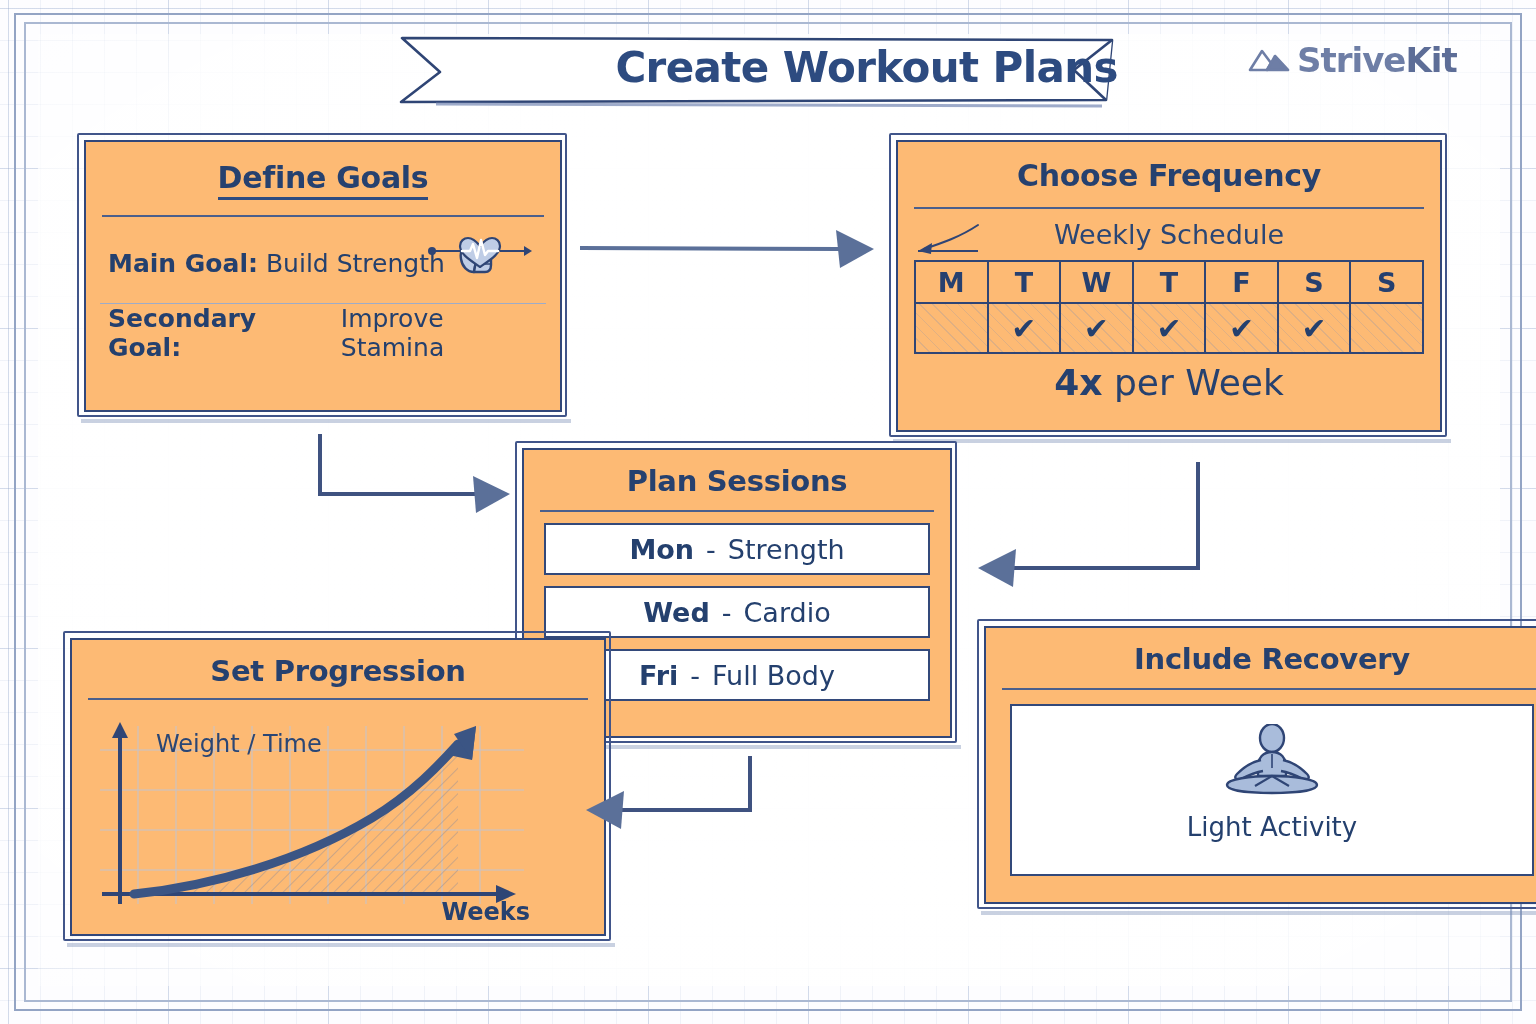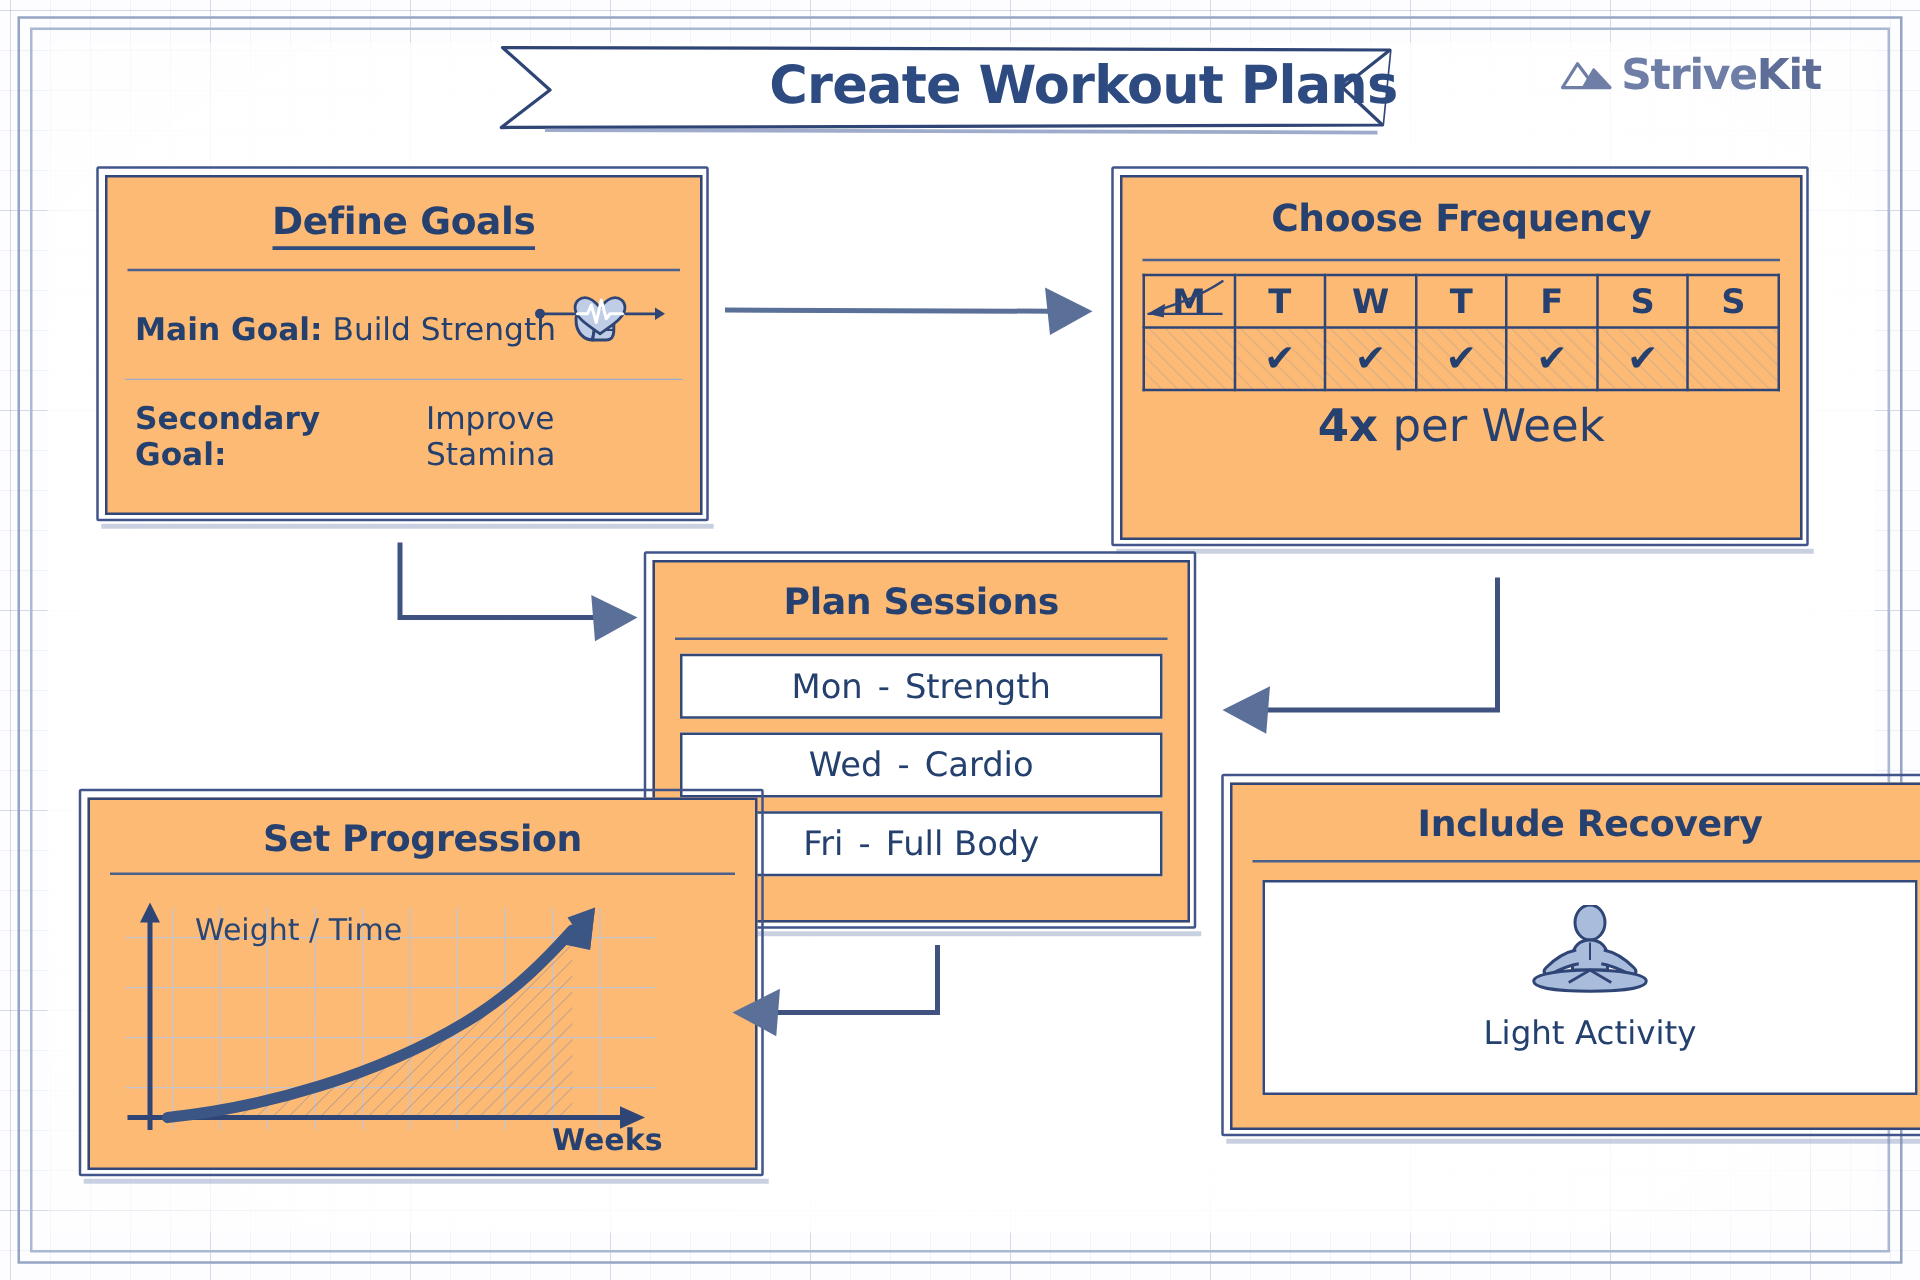"Weekly Schedule" span { html: none -> <span>Weekly Schedule</span> }
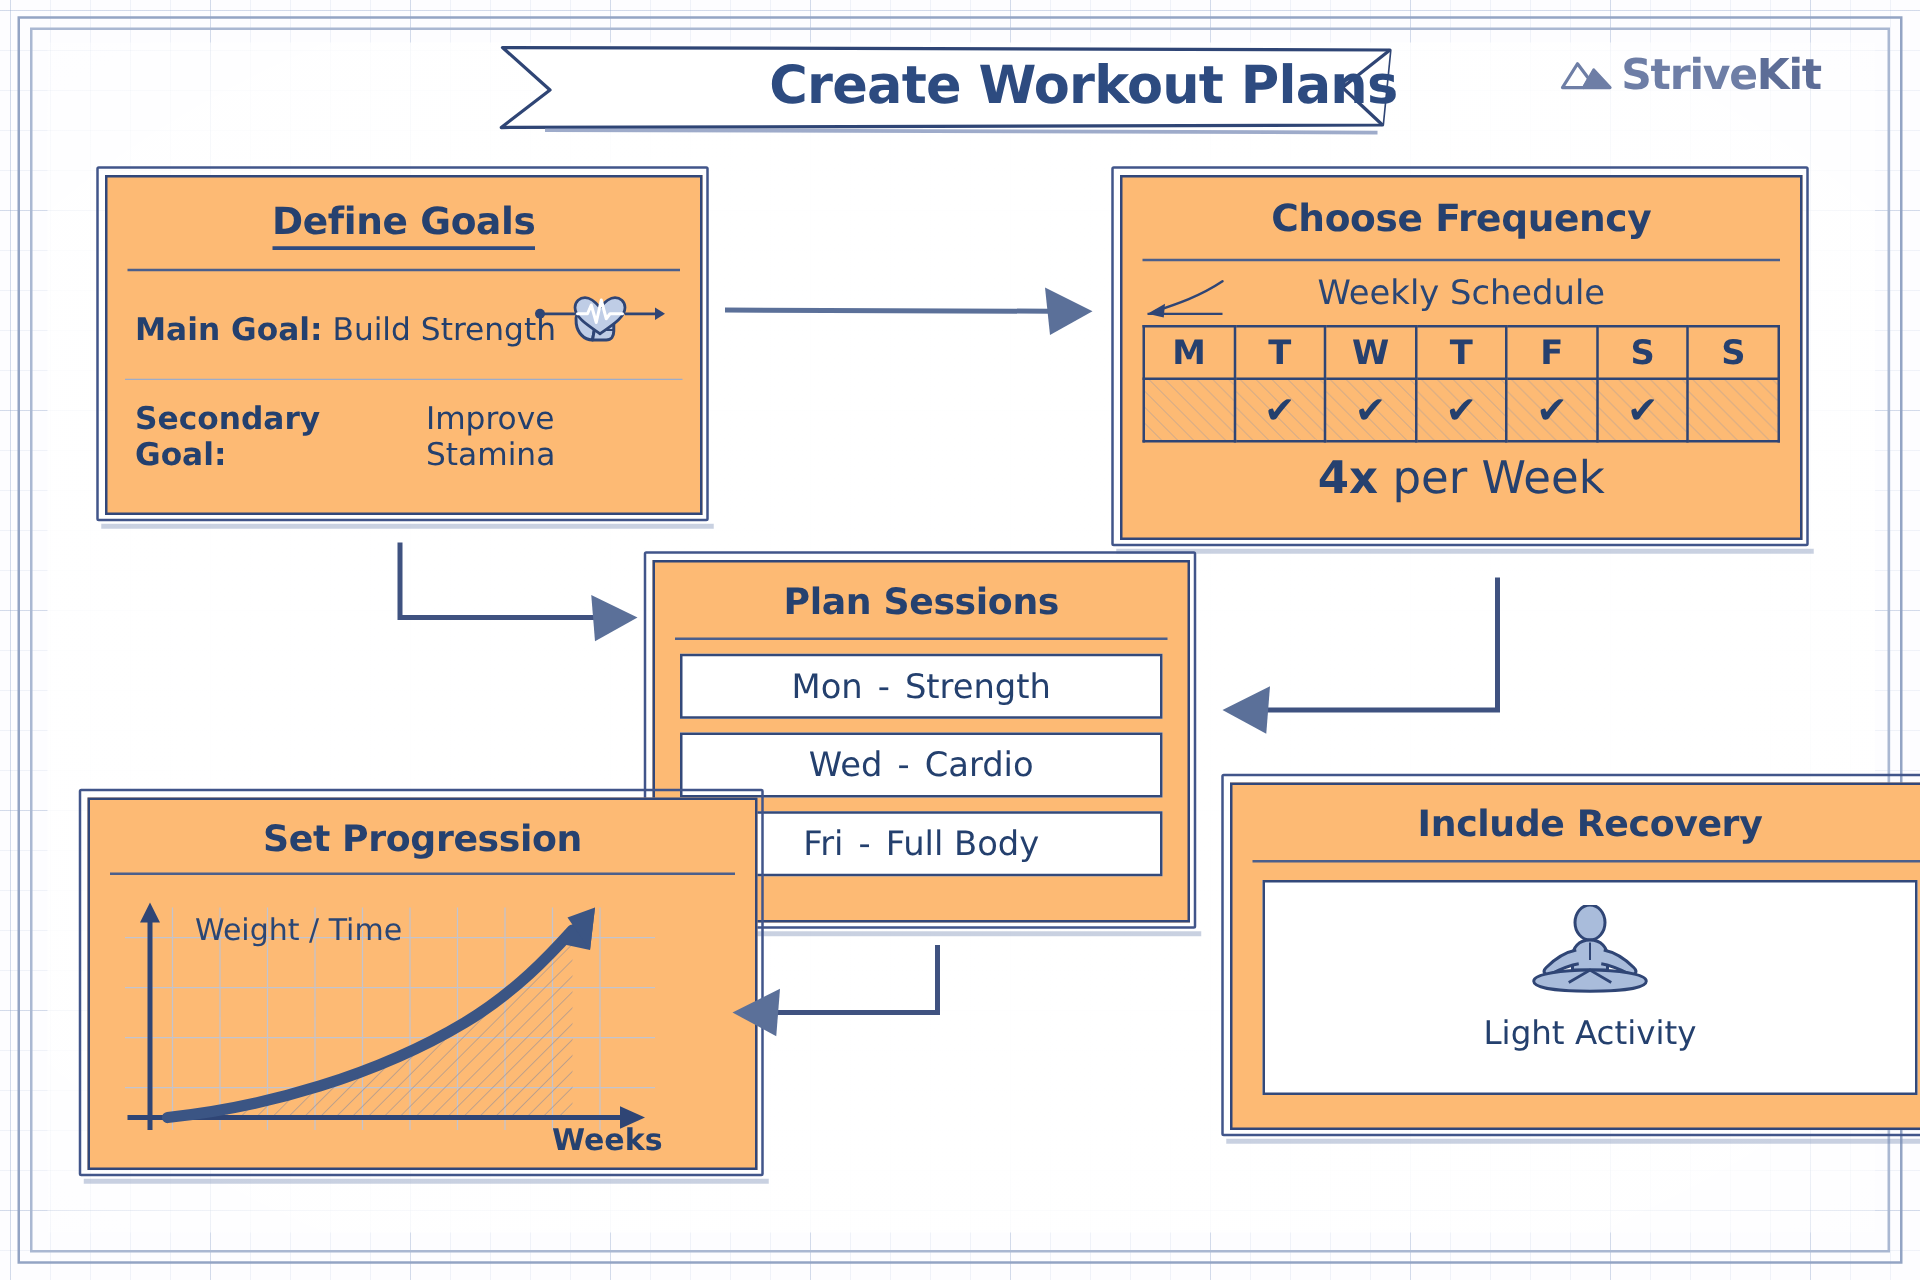"Secondary Goal:" #goal-secondary { margin-top: 16px -> none }
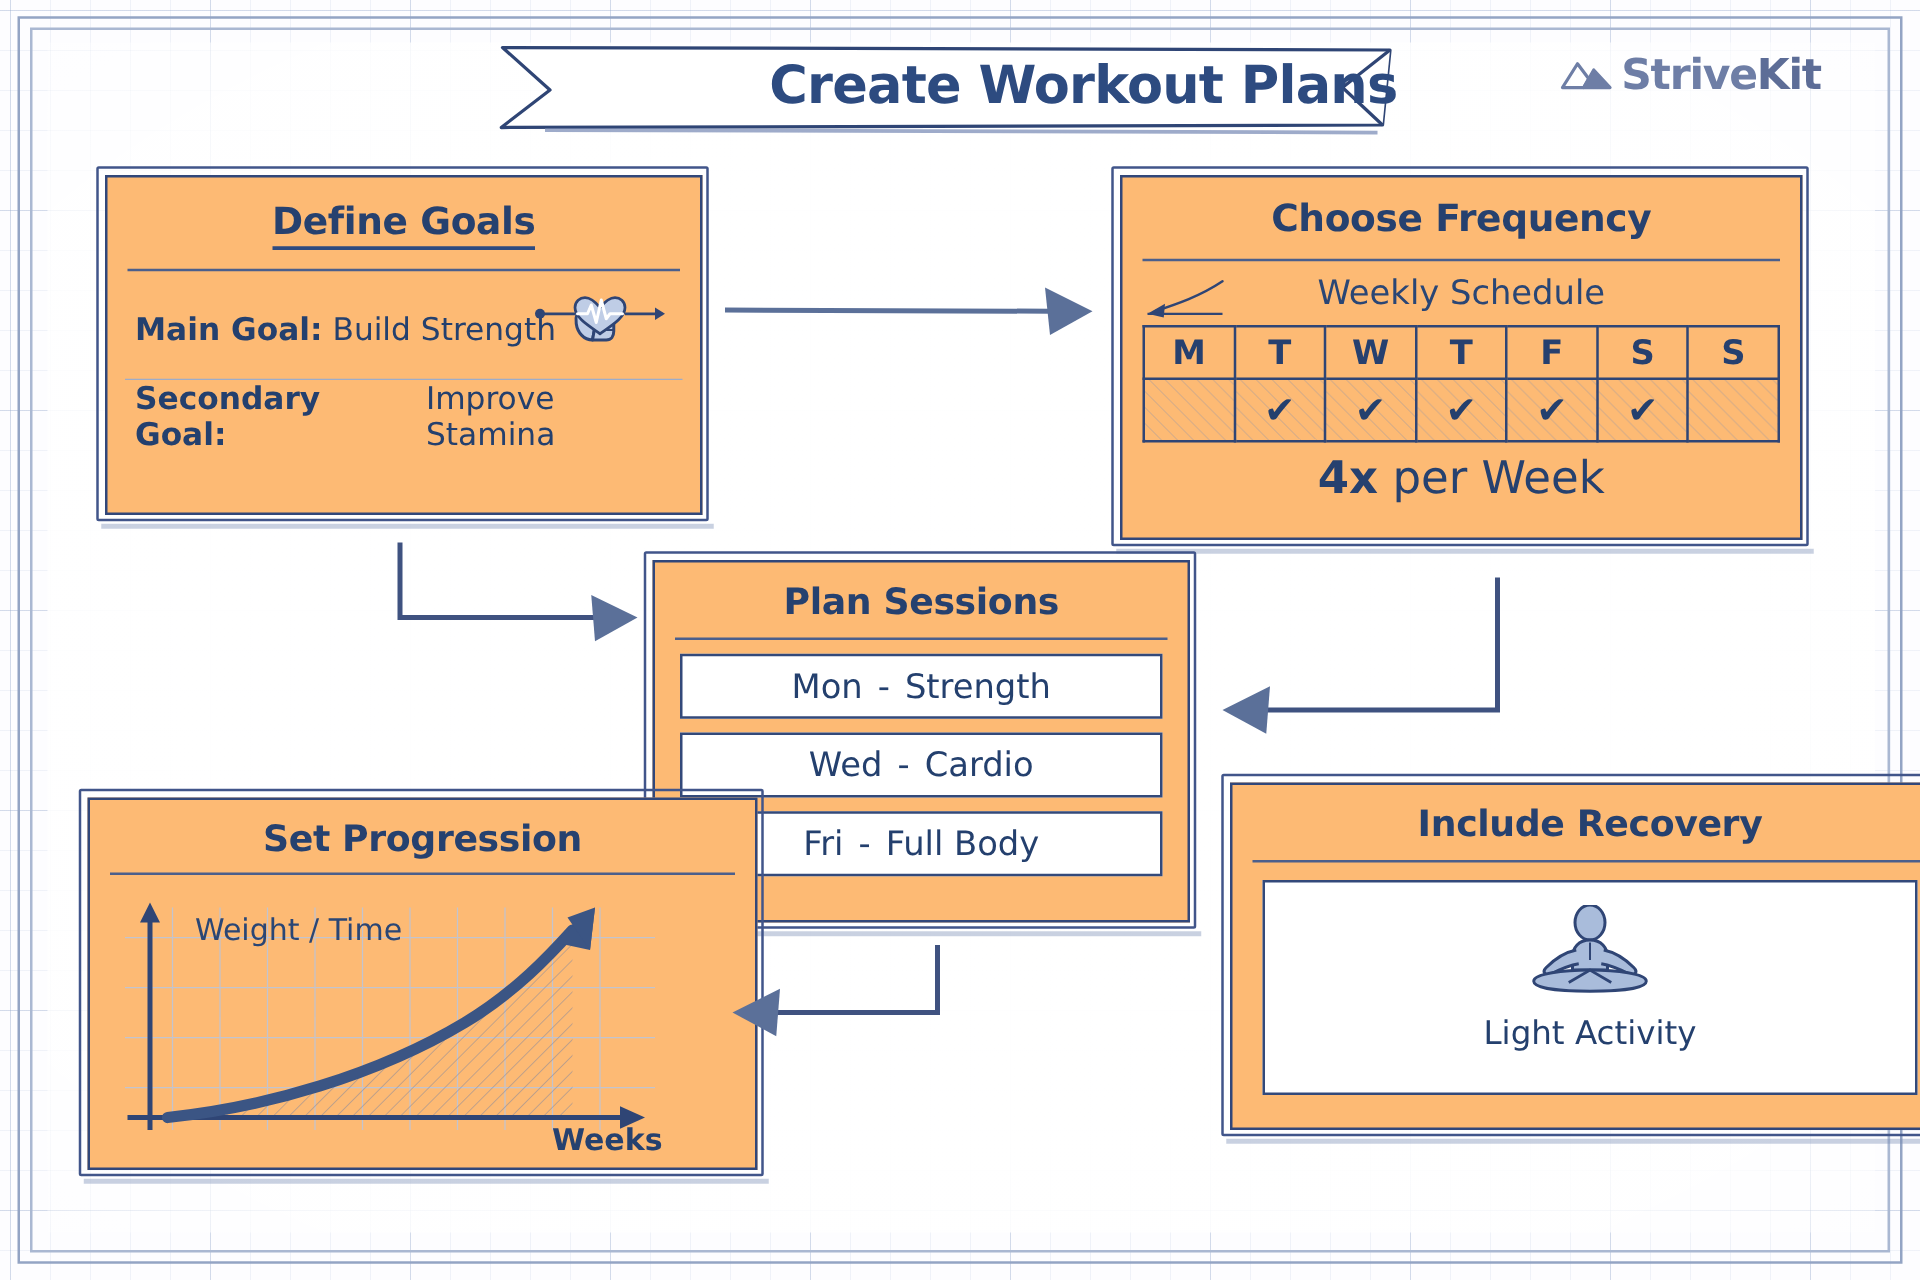"Mon" .session-item .d { font-weight: normal -> bold }
